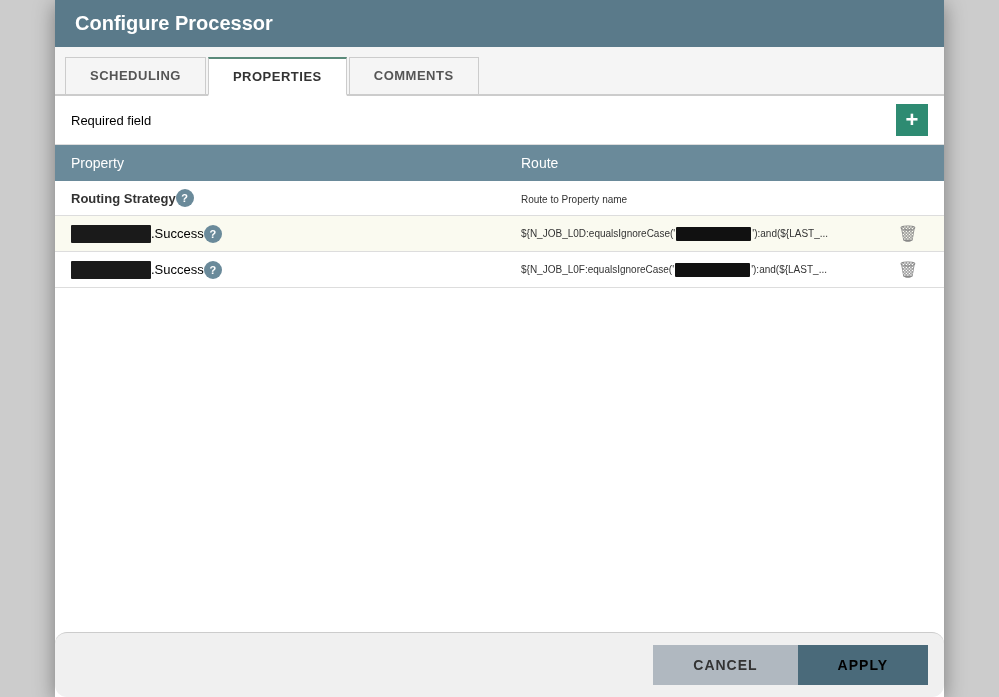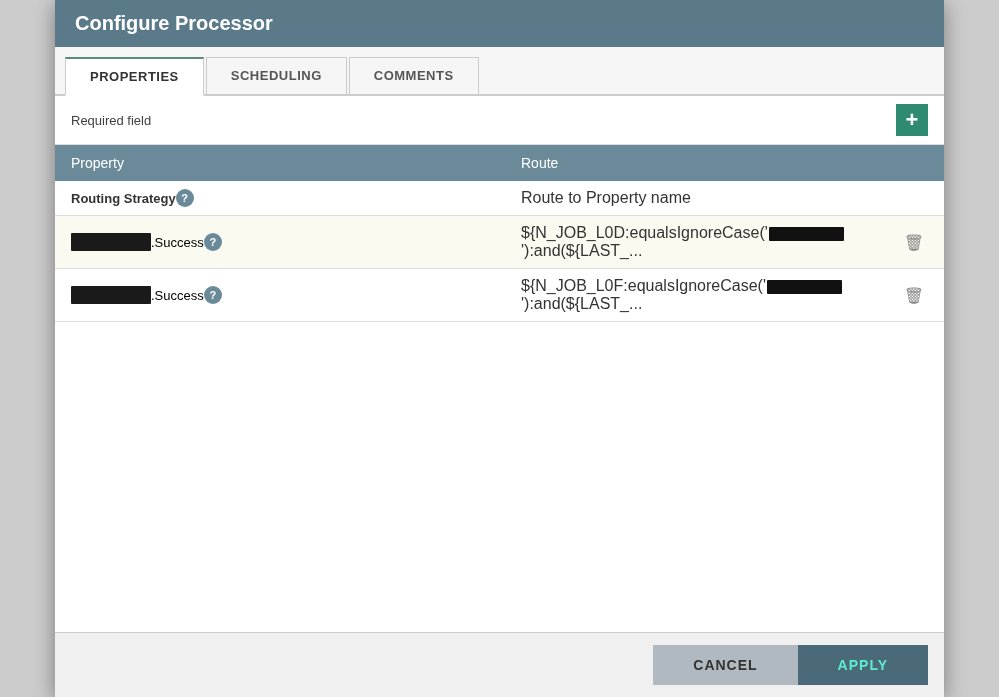"PROPERTIES" div.tab { order: before "SCHEDULING" -> after "SCHEDULING" }
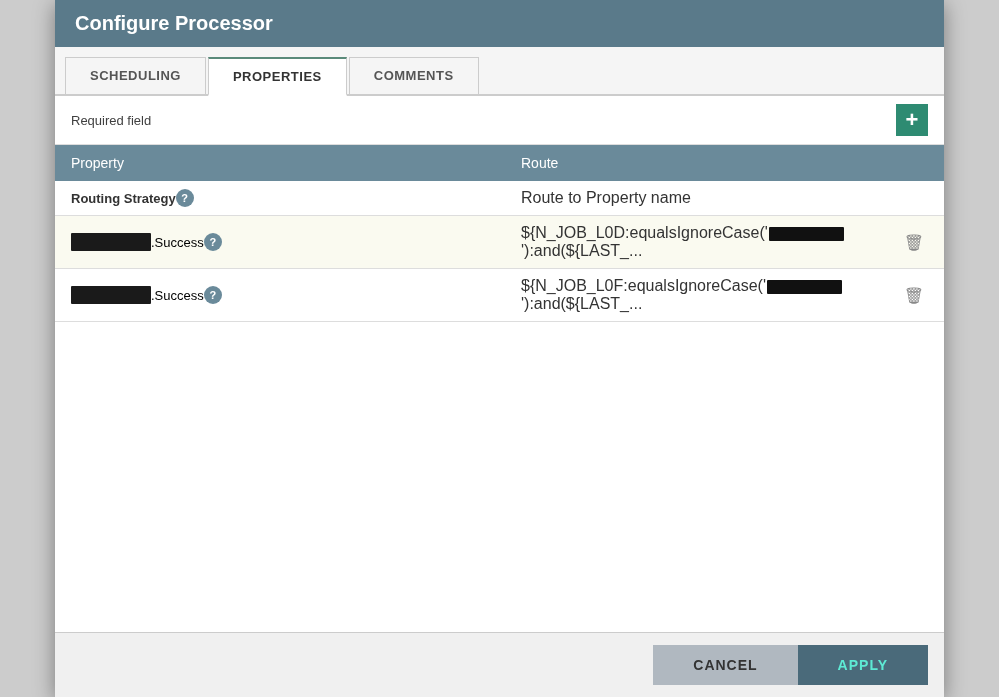"Required field" .required-field-label { color: #404040 -> #000000 }
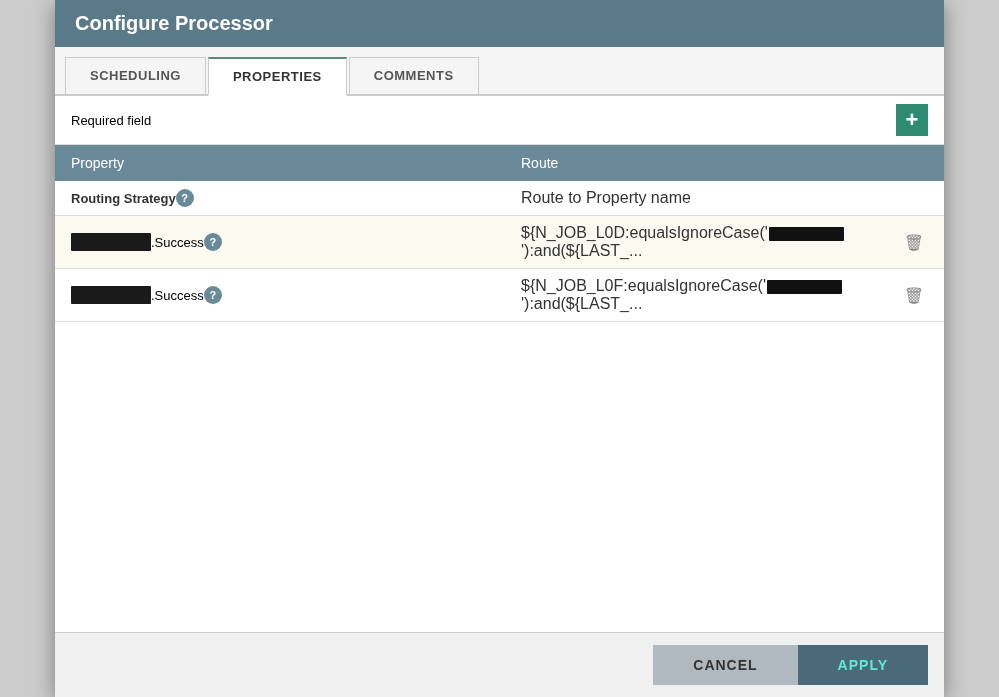"Route to Property name" .value-text { font-size: 16px -> 10px }
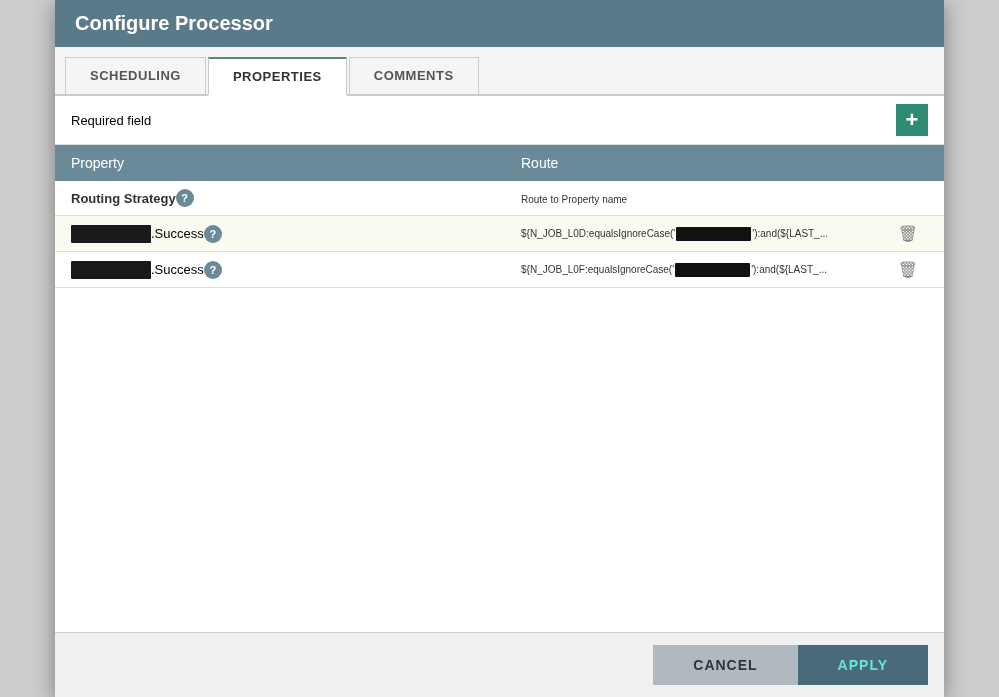"CANCEL" .footer { border-radius: none -> 12px }
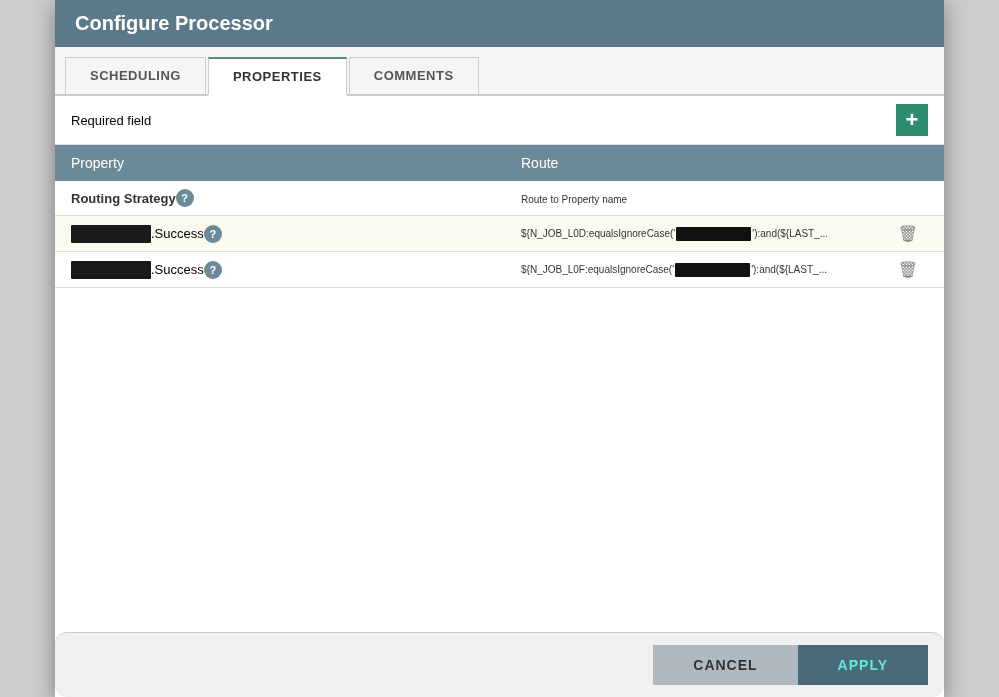"APPLY" .btn-apply { color: #5eead4 -> #000000 }
